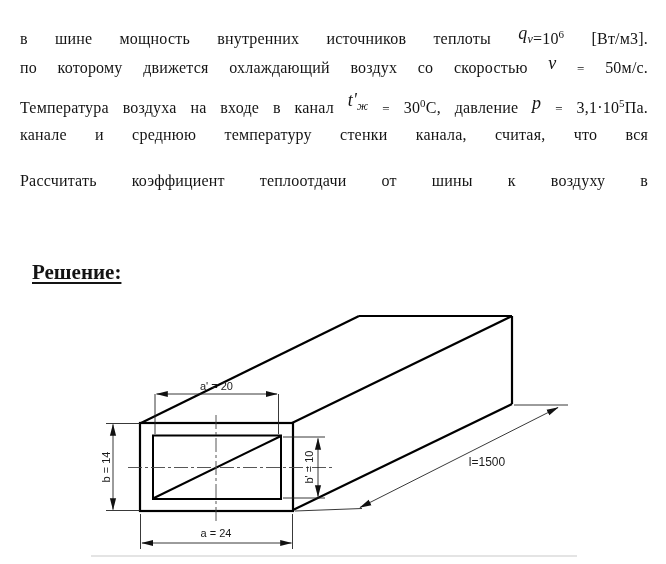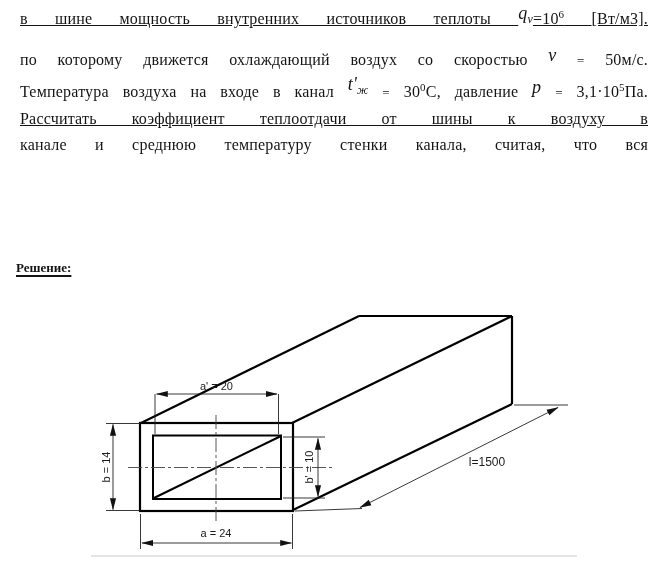"в шине мощность внутренних источников" .pline.sp2 { margin-top: 0 -> 20px; text-decoration: underline -> none }
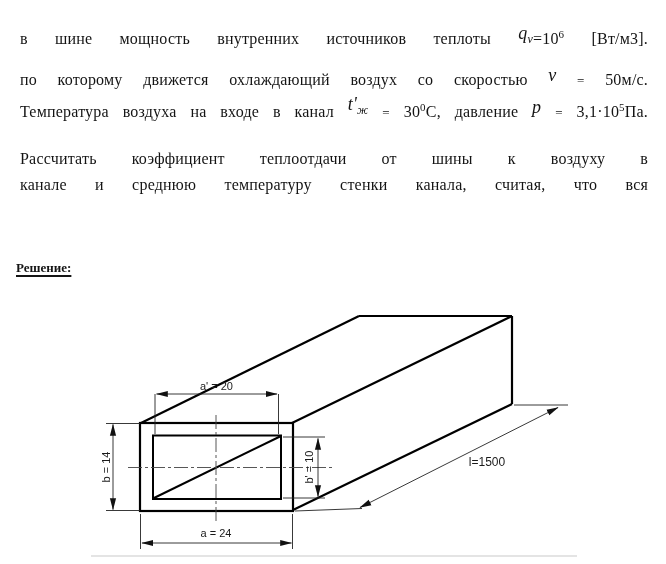"по которому движется охлаждающий воздух" .pline.sp3 { margin-top: 15px -> 3px }
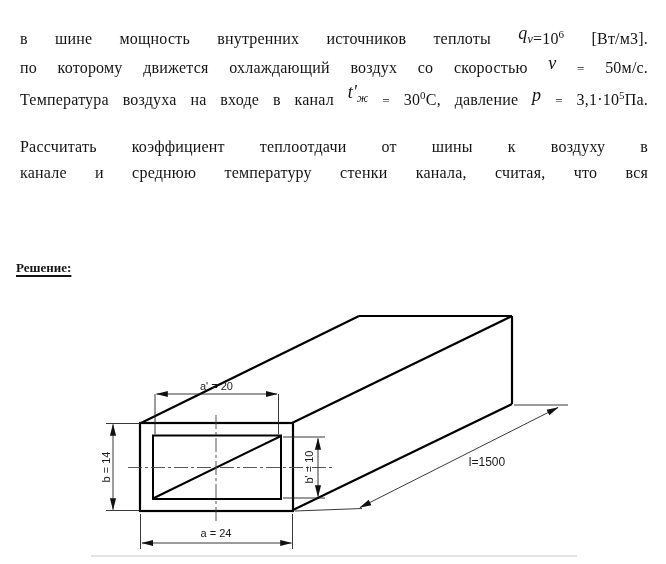"Температура воздуха на входе в" .pline.sp5 { margin-top: 5px -> 13px }
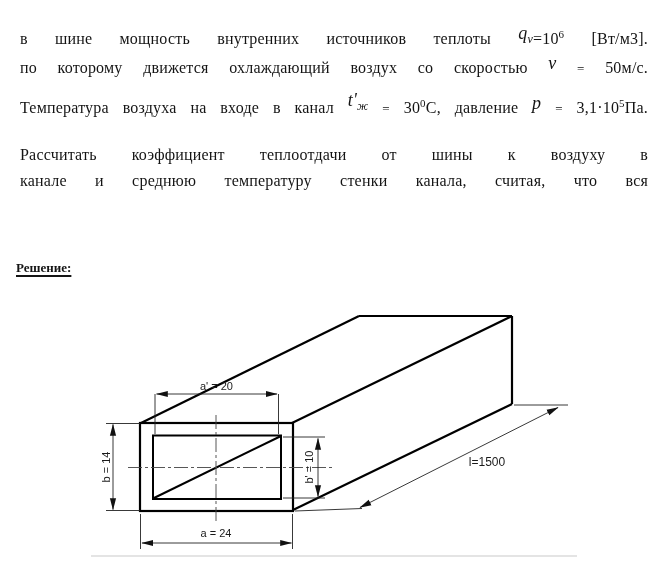"Рассчитать коэффициент теплоотдачи от" div.pline { order: before "канале и среднюю температуру стенки" -> after "канале и среднюю температуру стенки" }
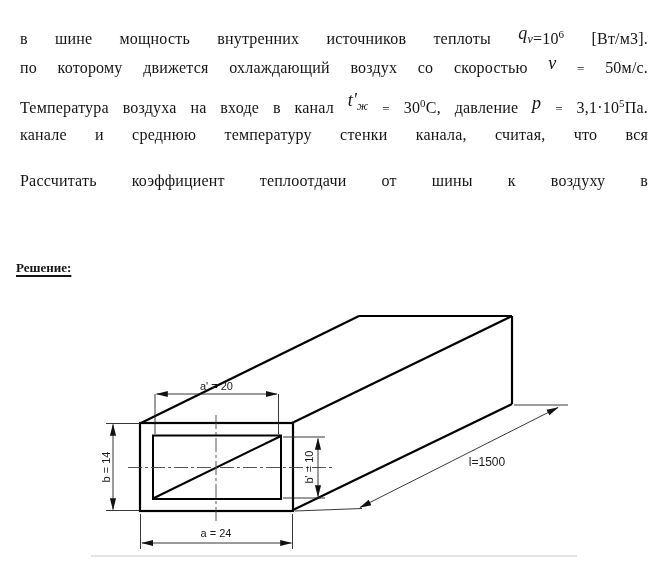"Решение:" .heading { font-size: 13px -> 21px; left: 16px -> 32px }
